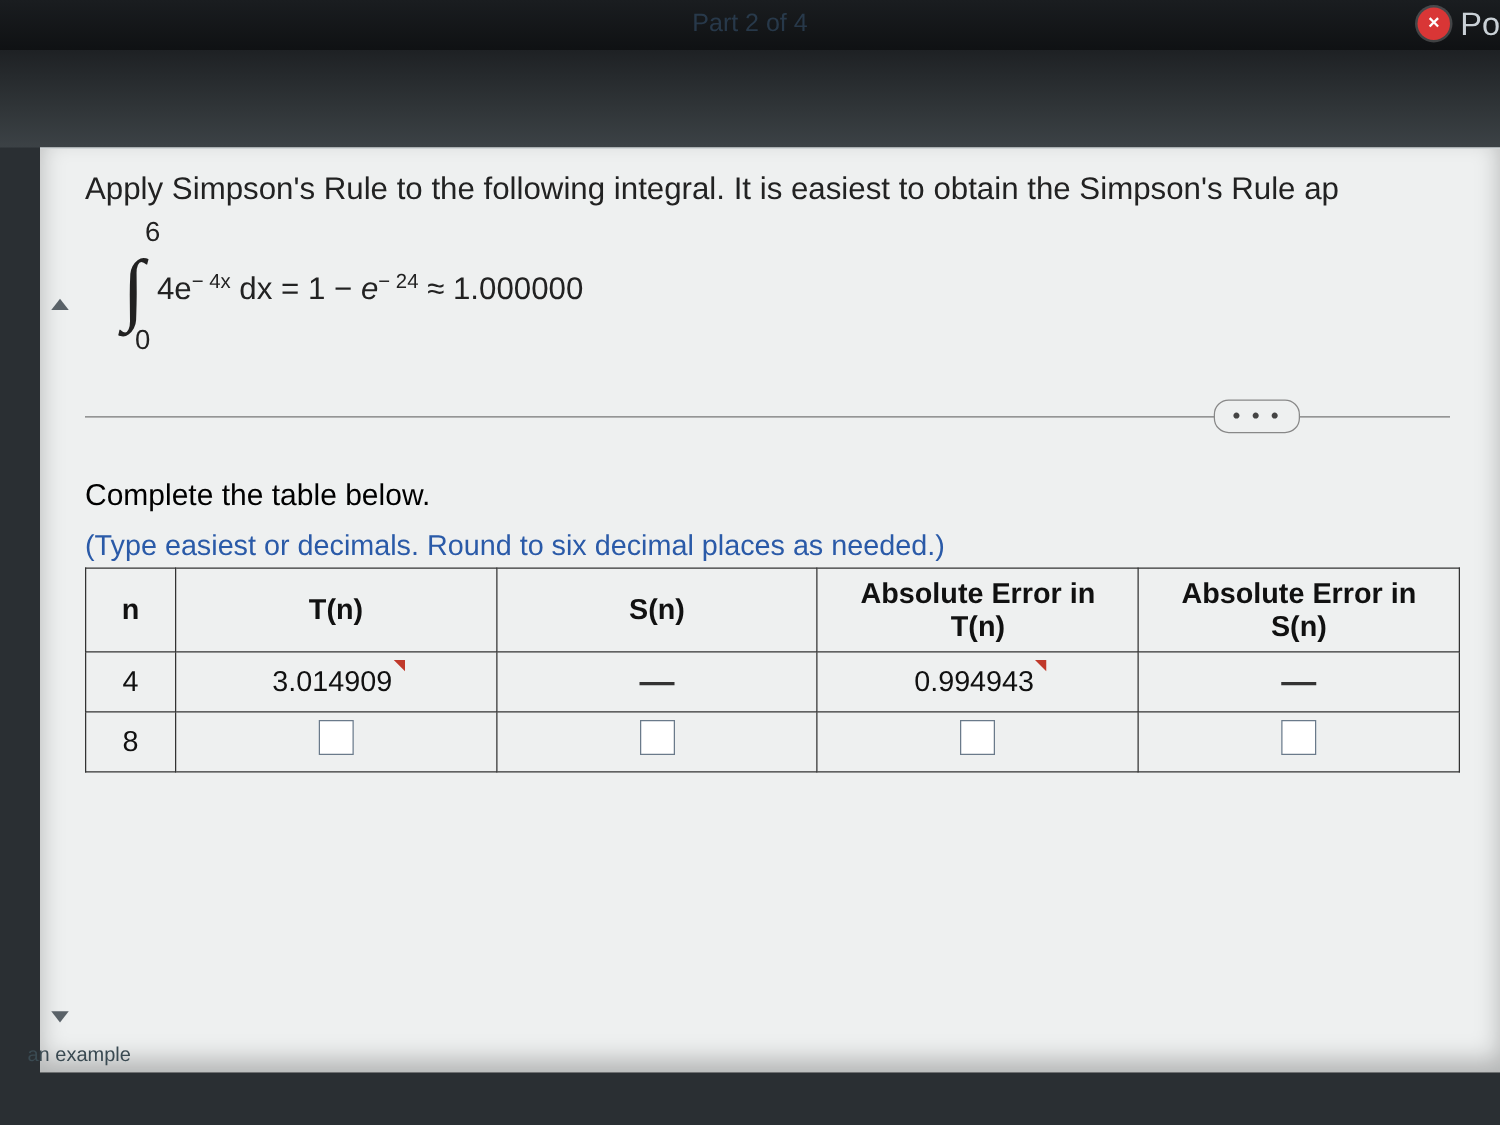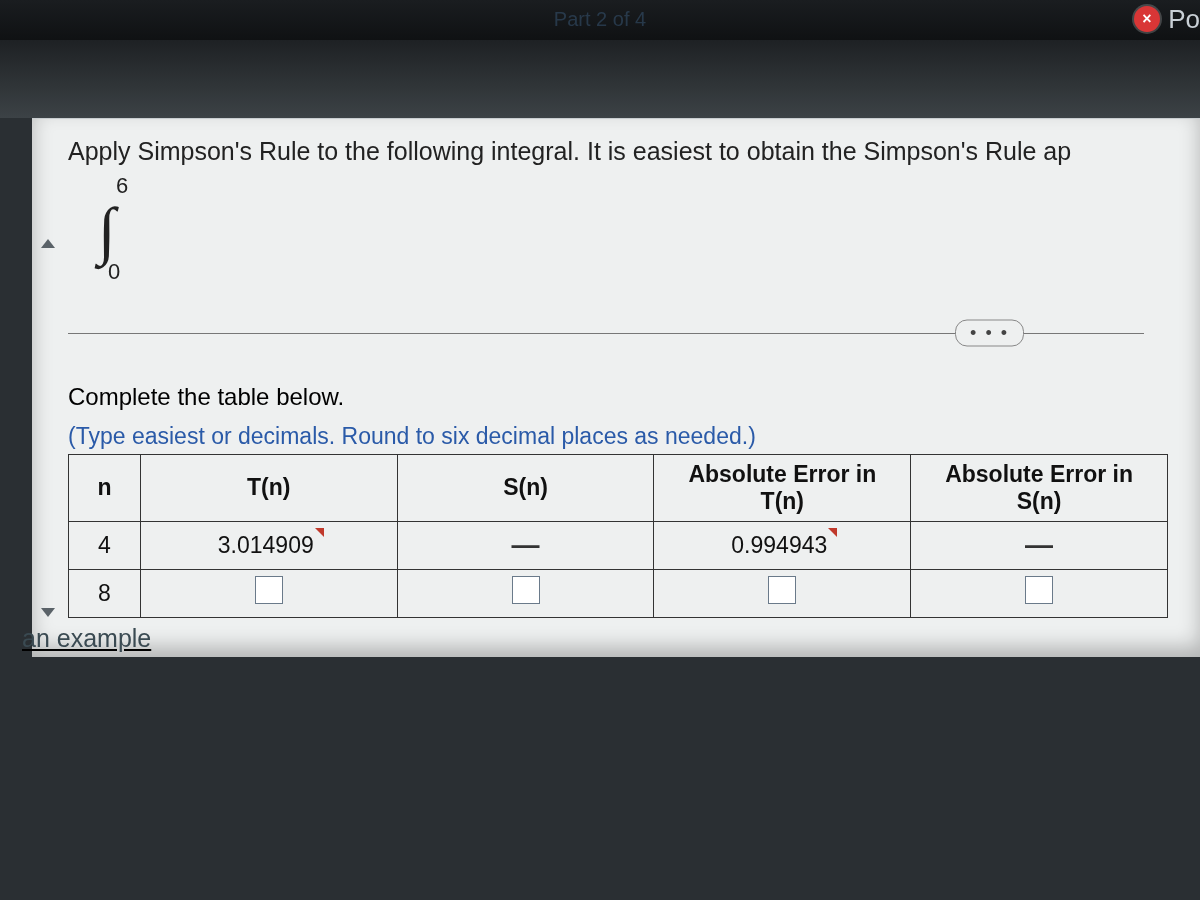"Apply Simpson's Rule to the" .page { height: 539px -> 740px; padding: 16px 16px 0 36px -> 16px 0 0 36px }
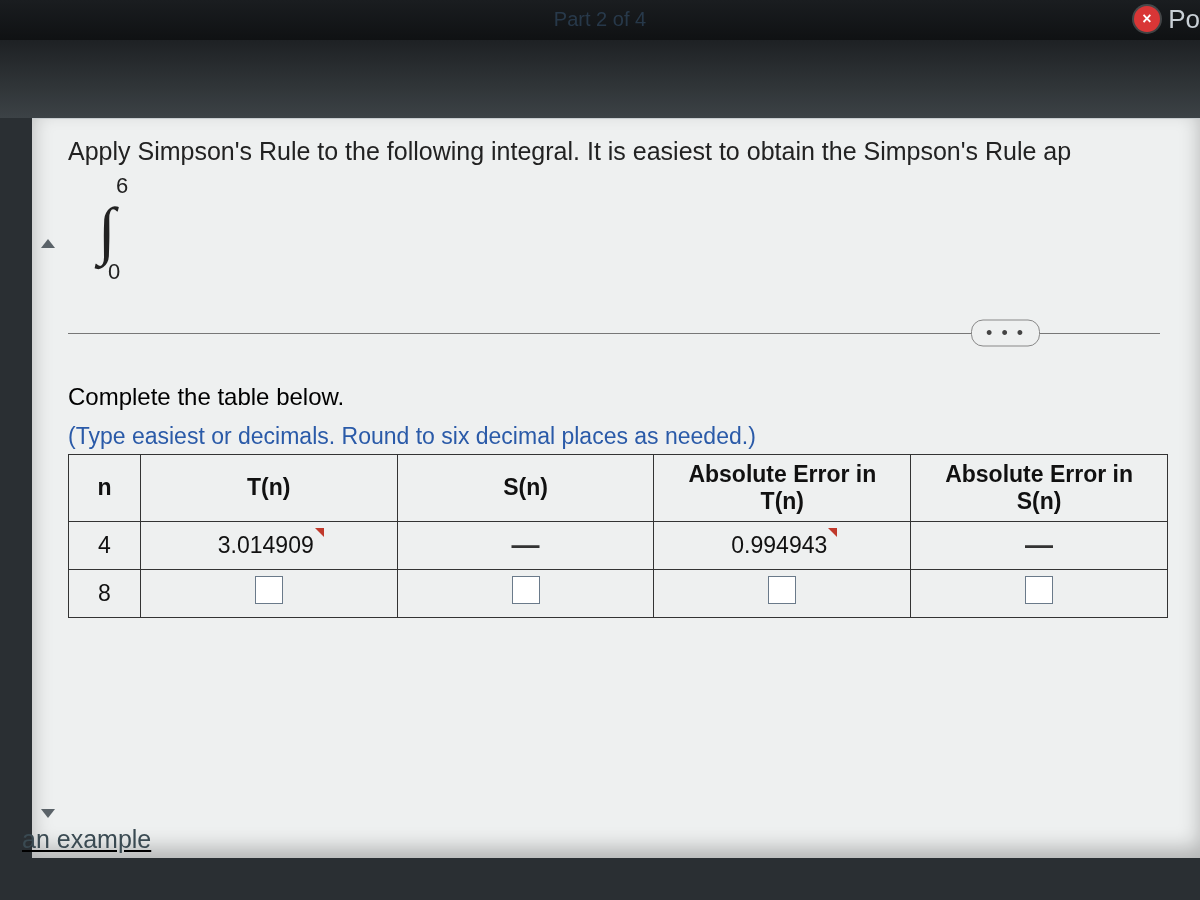"4e− 4x dx = 1" span.math-text { html: none -> <span> <span>4e</span><sup>− 4x</sup><span> dx = 1 − </span><span>e</span><sup>− 24</sup><span> ≈ 1.000000</span> </span> }
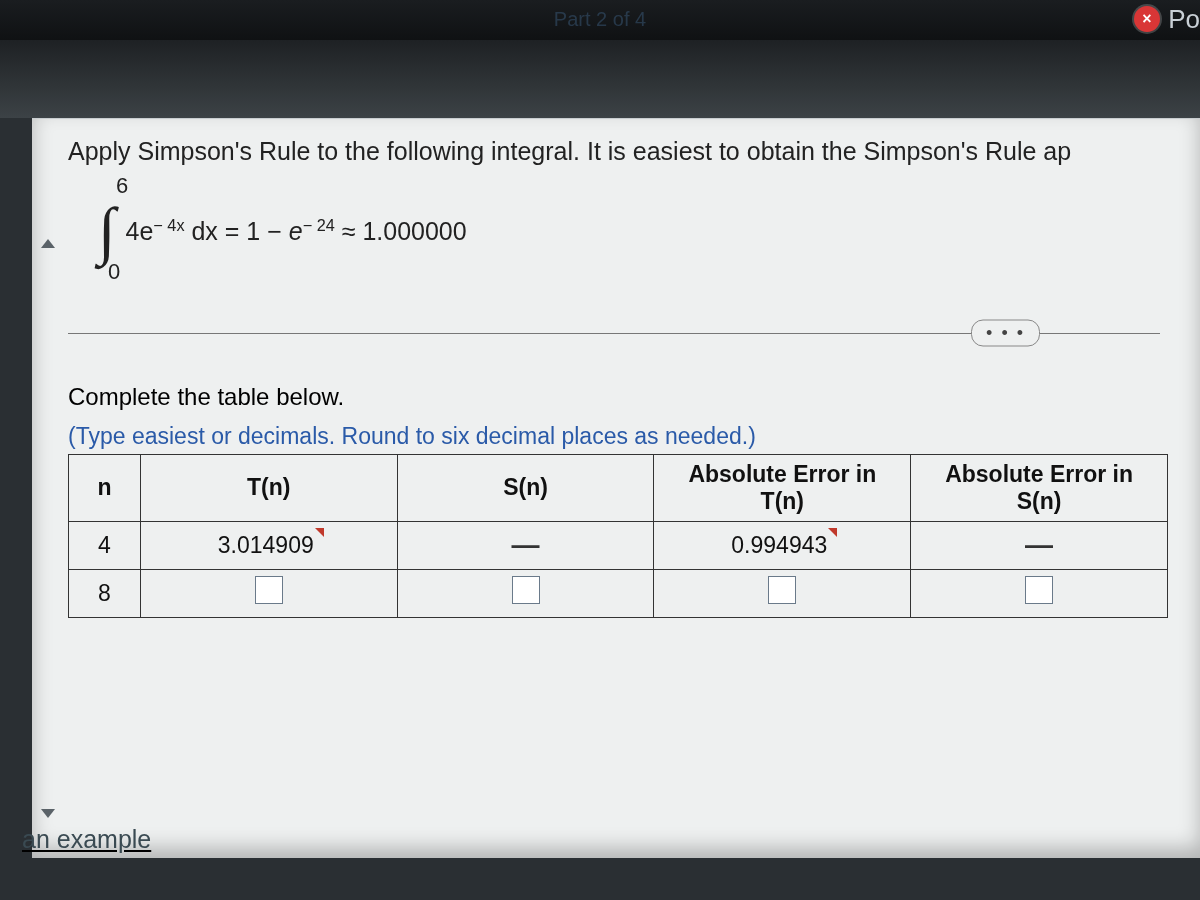"an example" .bottom-links { font-size: 25px -> 16px; text-decoration: underline -> none }
